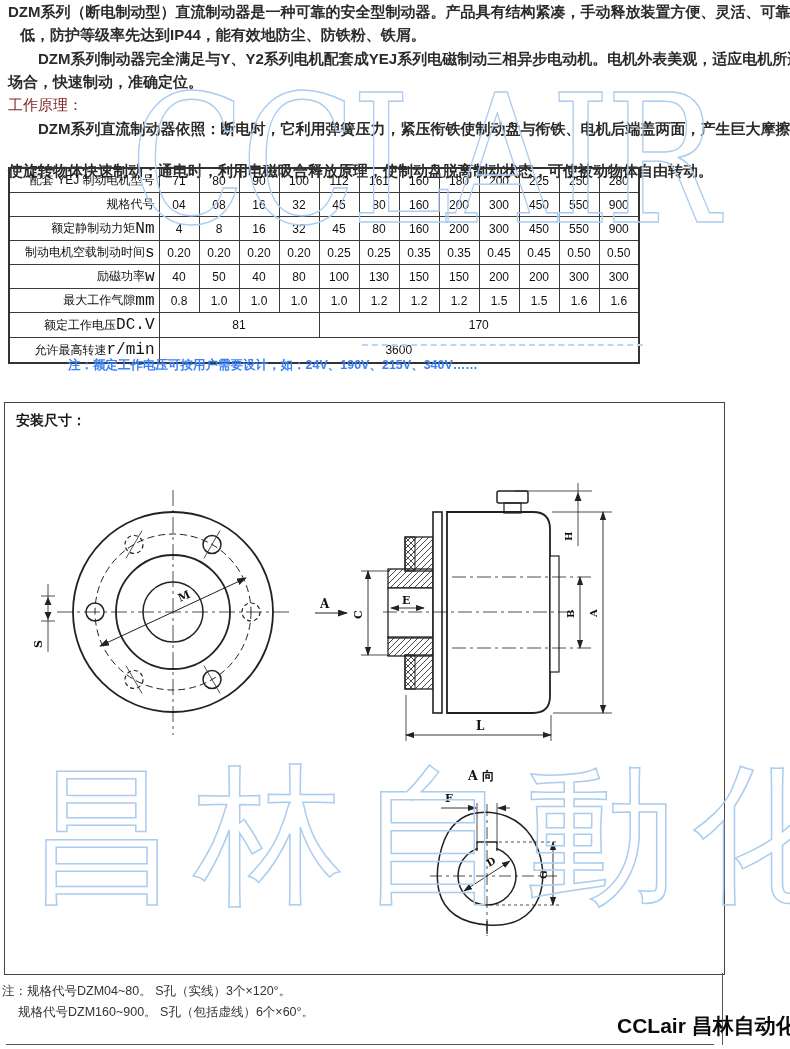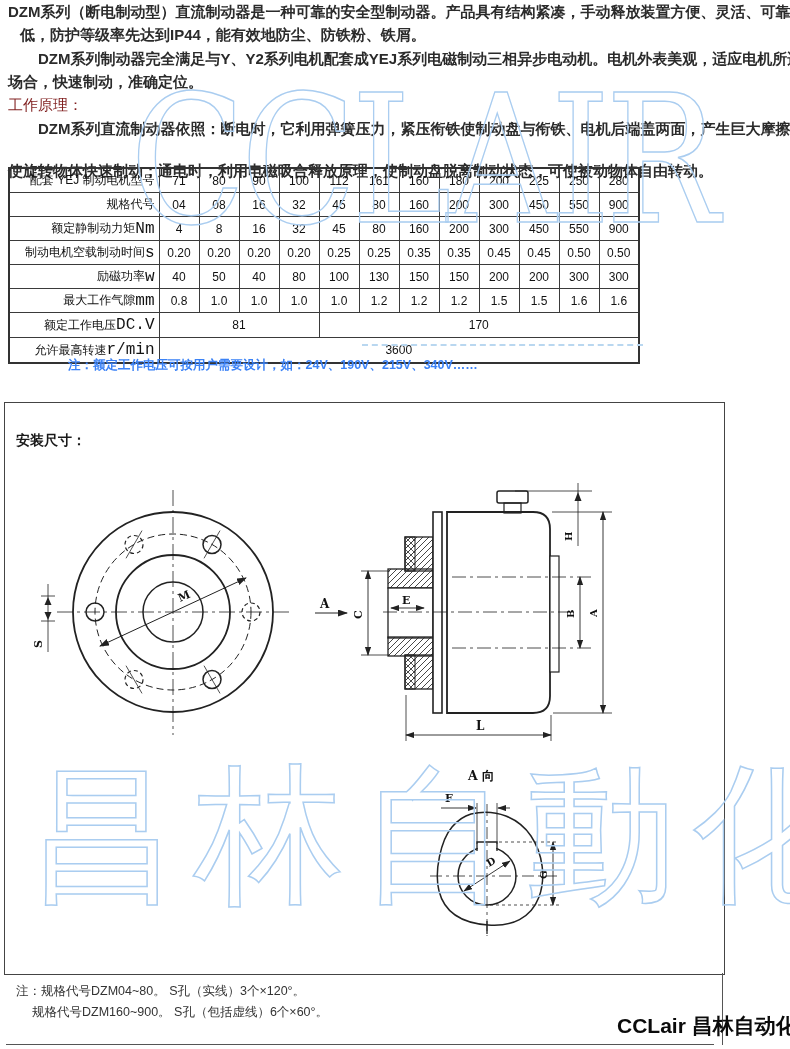"安装尺寸：" .boxtitle { margin-top: 20px -> none }
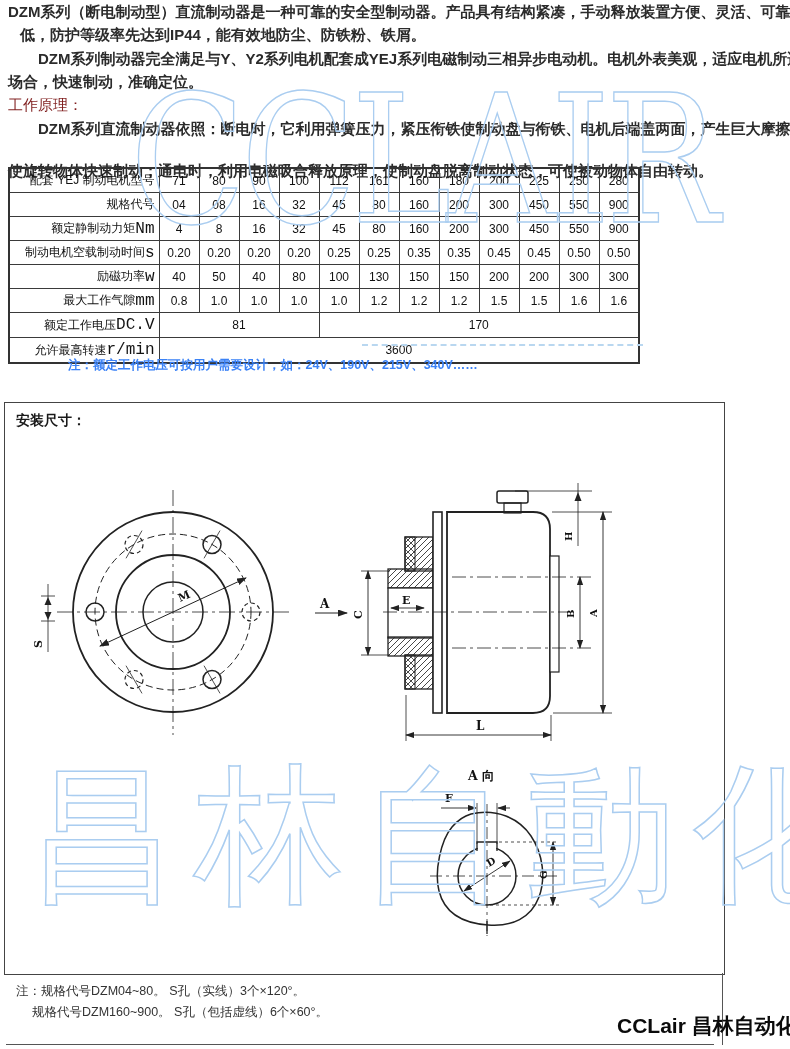"注：规格代号DZM04~80。 S孔（实线）3个×120°。" .footnote { margin-left: 14px -> none }
